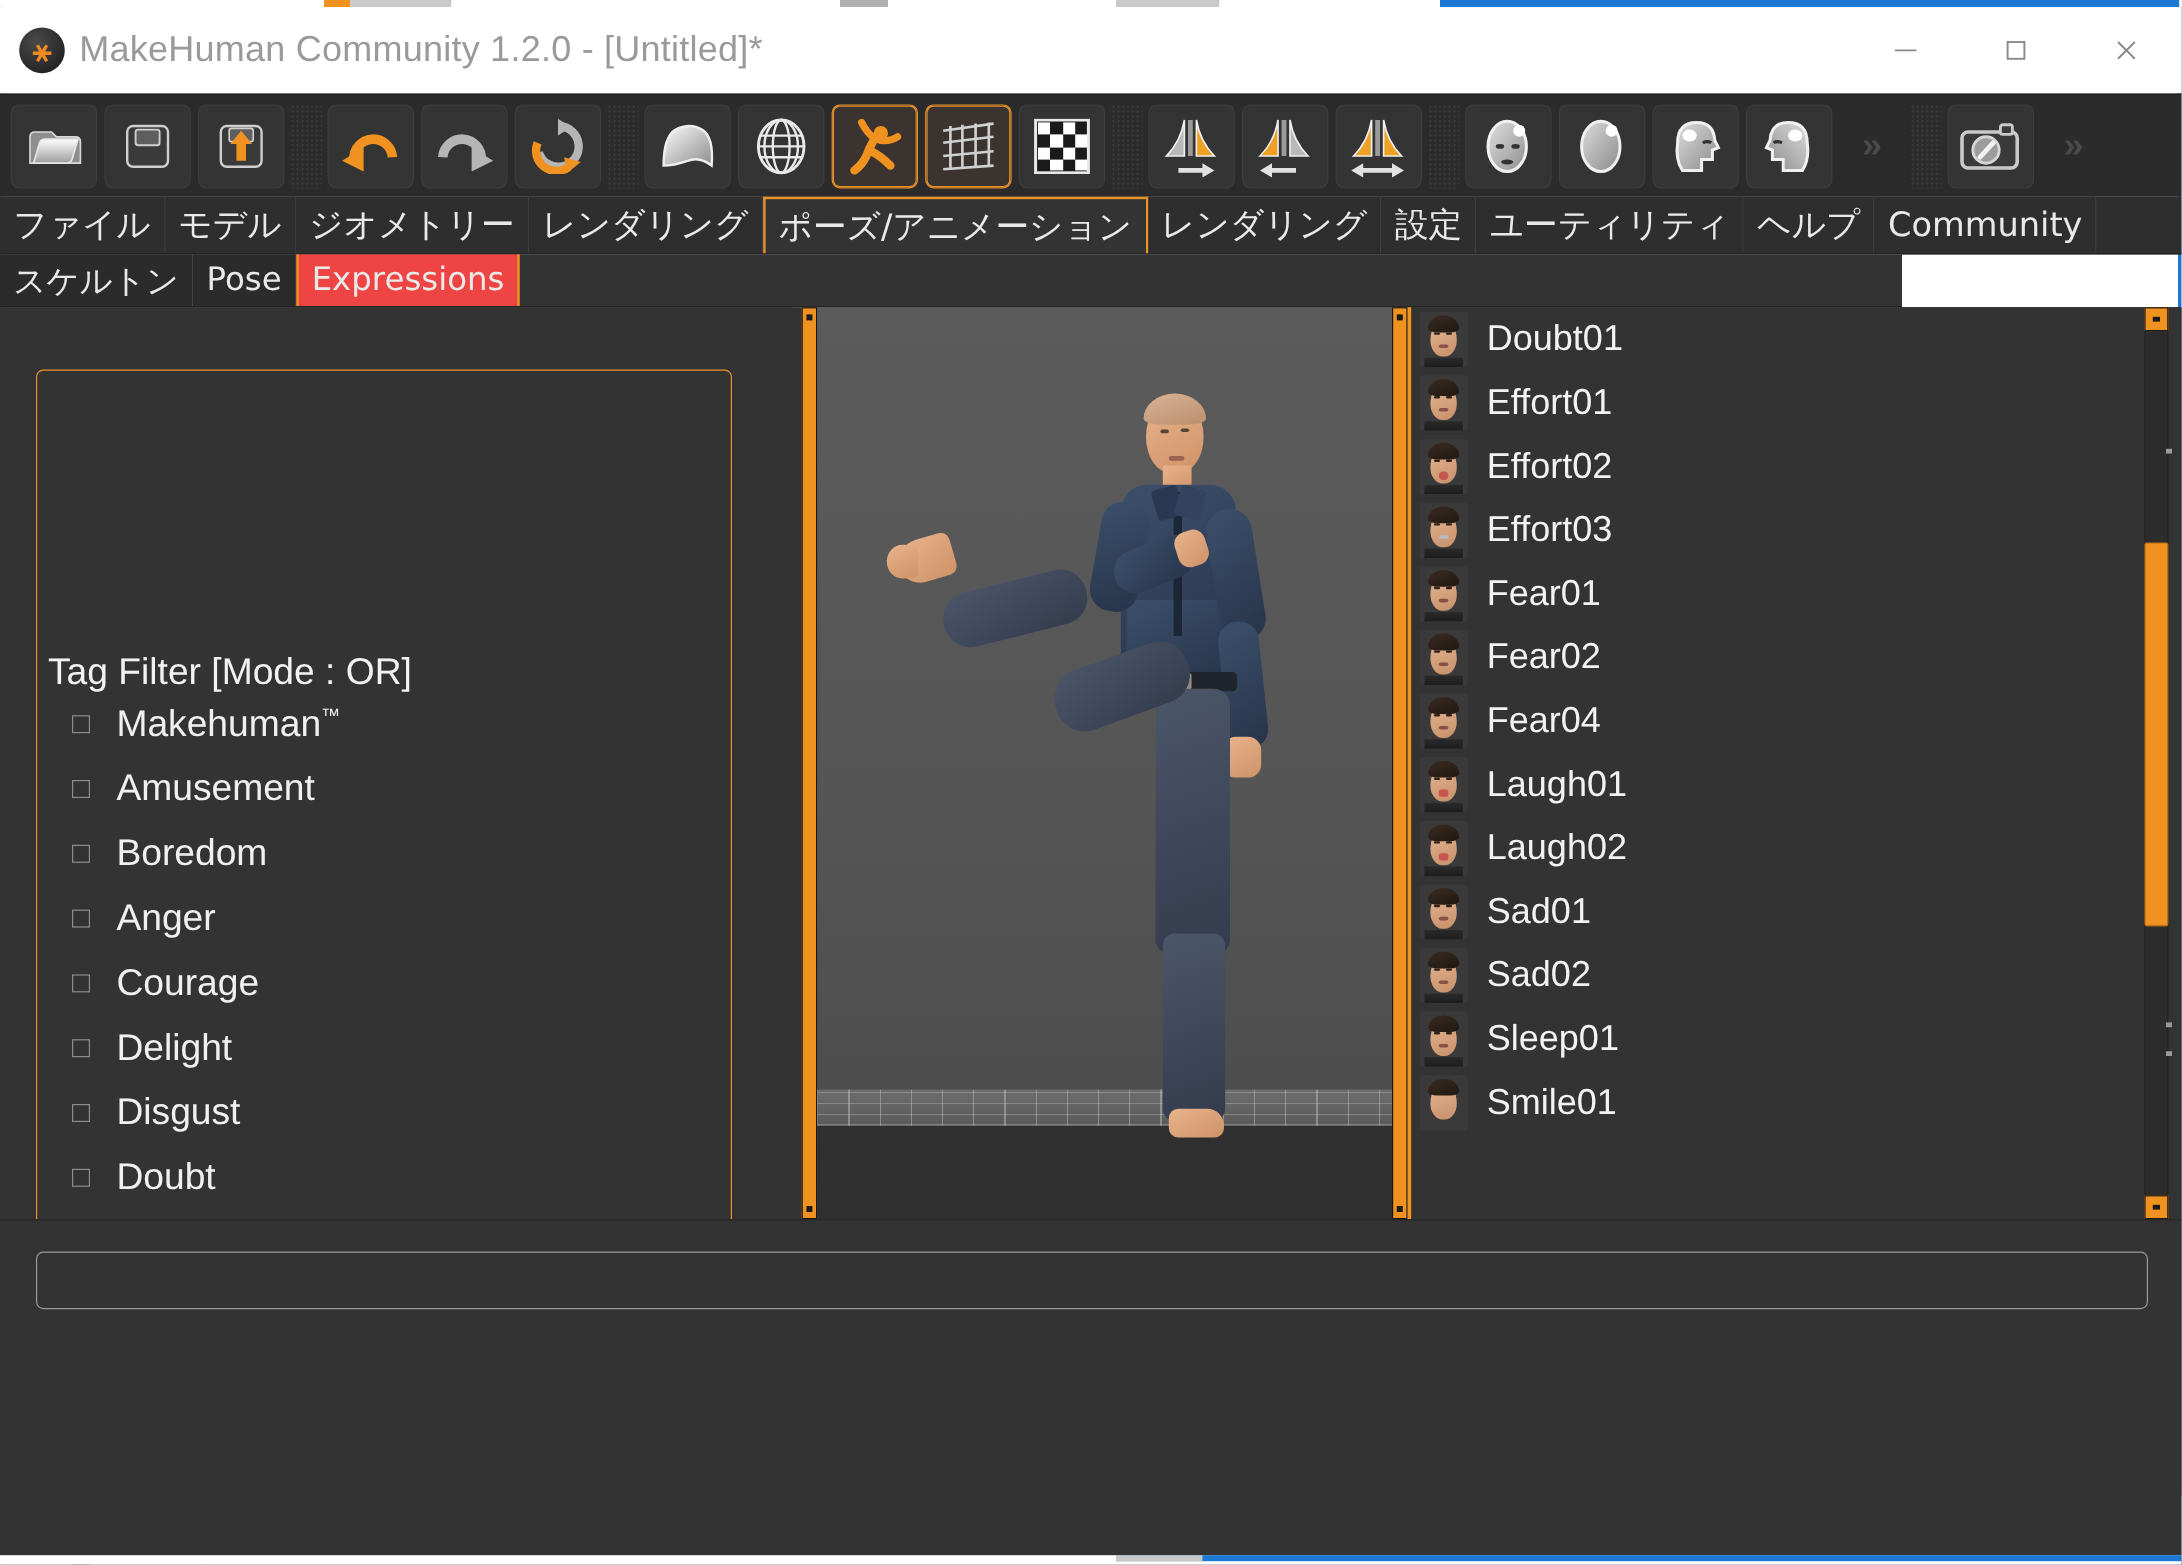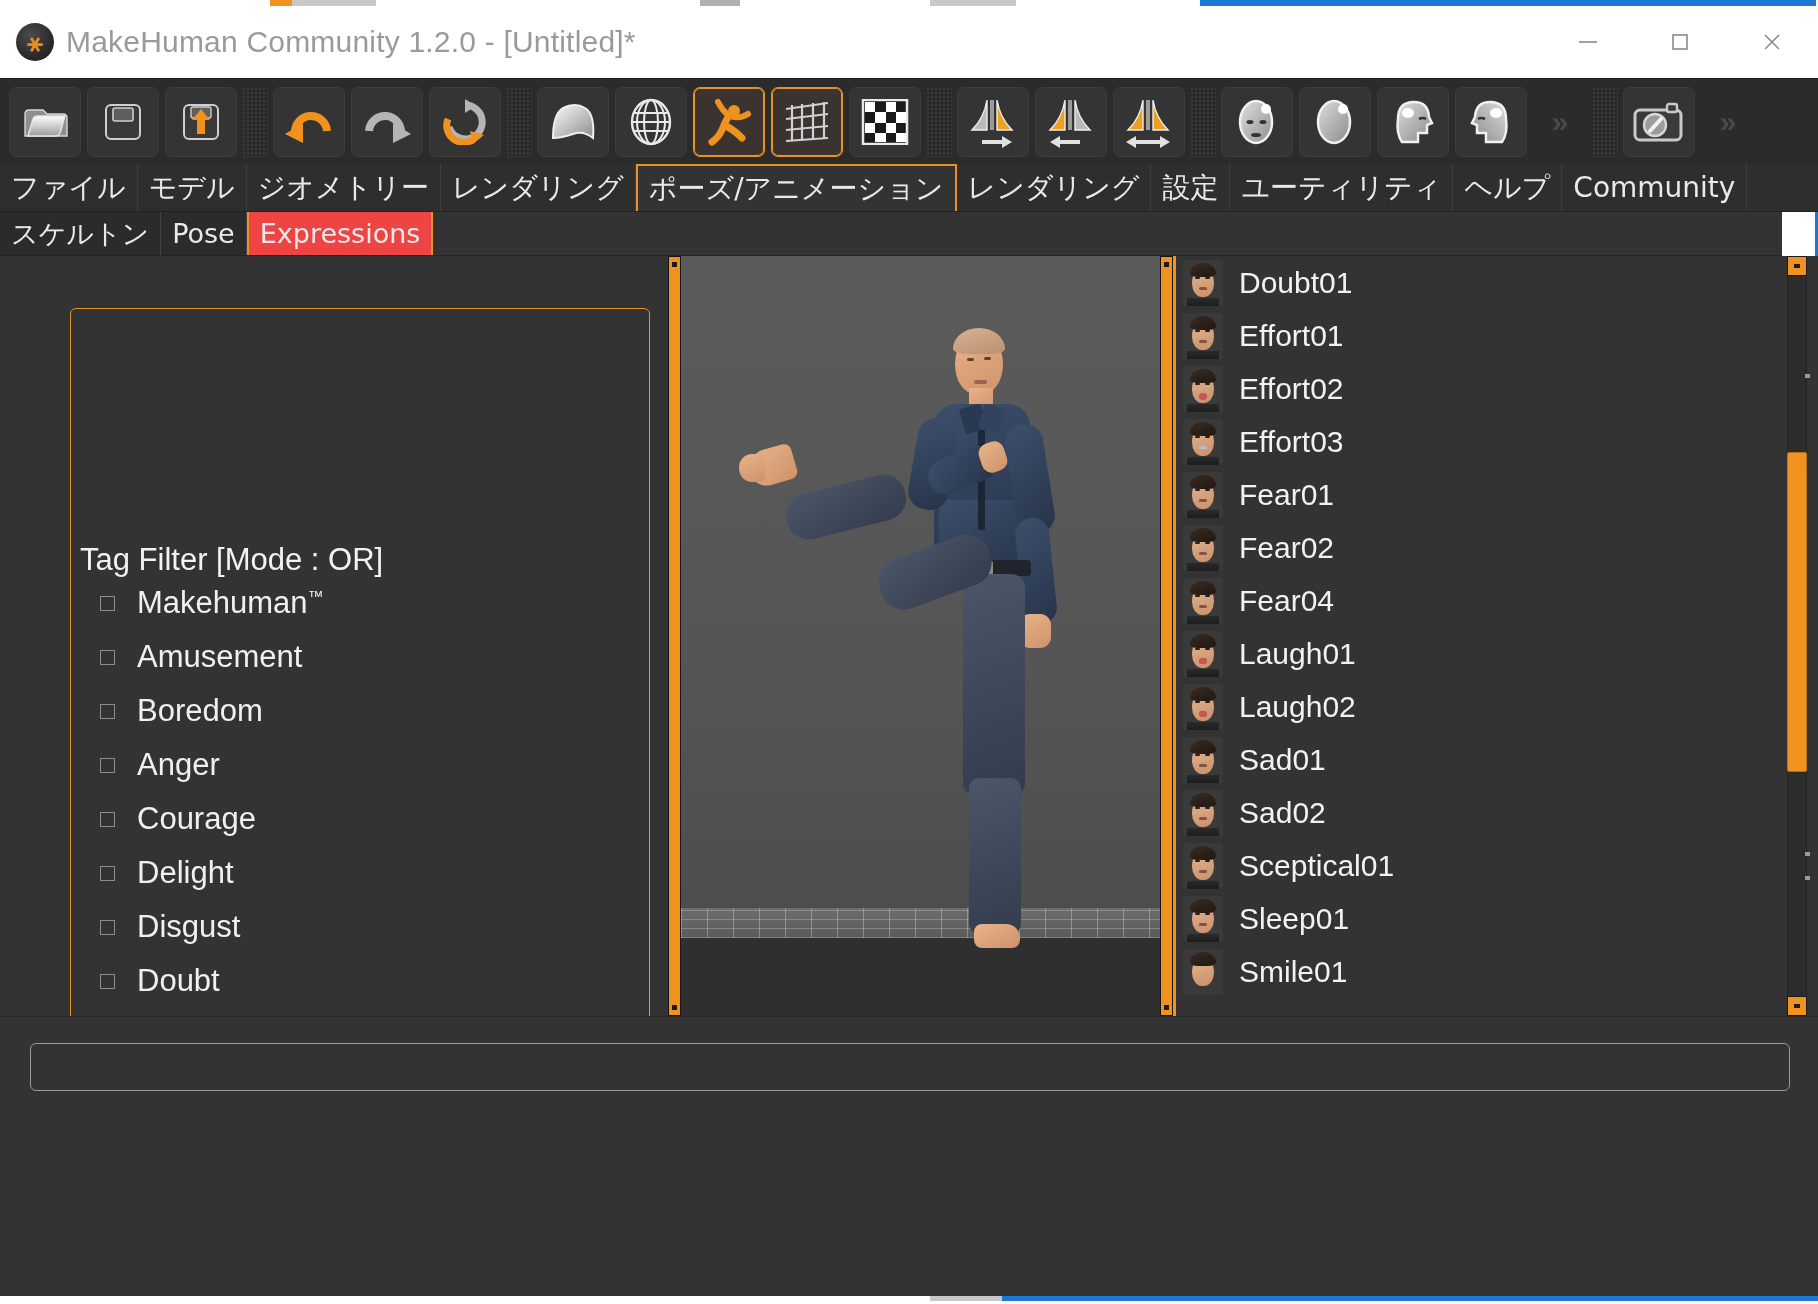"スケルトン" .subbar { width: 1782px -> 1585px }
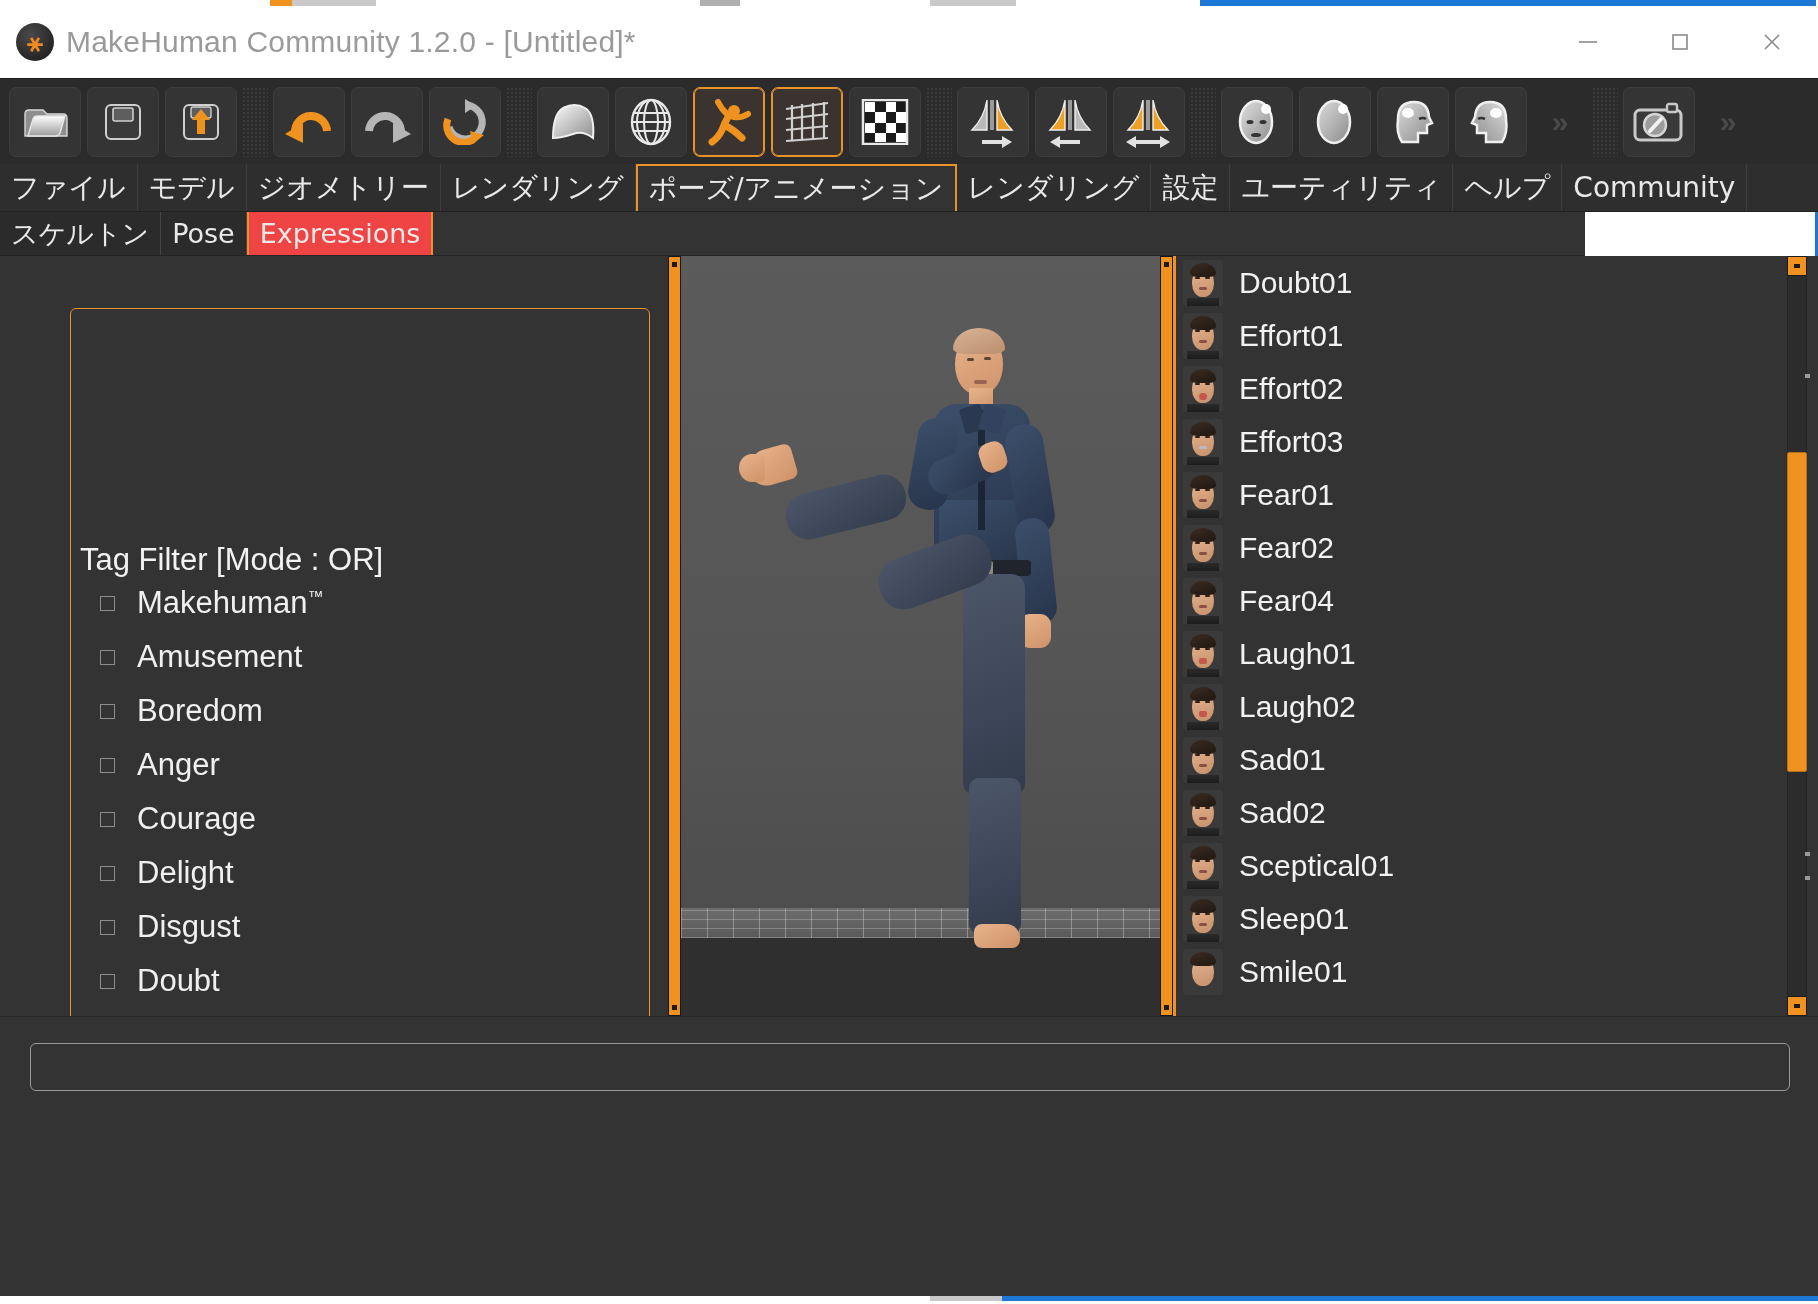"Tag Filter [Mode : OR]" .leftpanel { margin-left: 40px -> none }
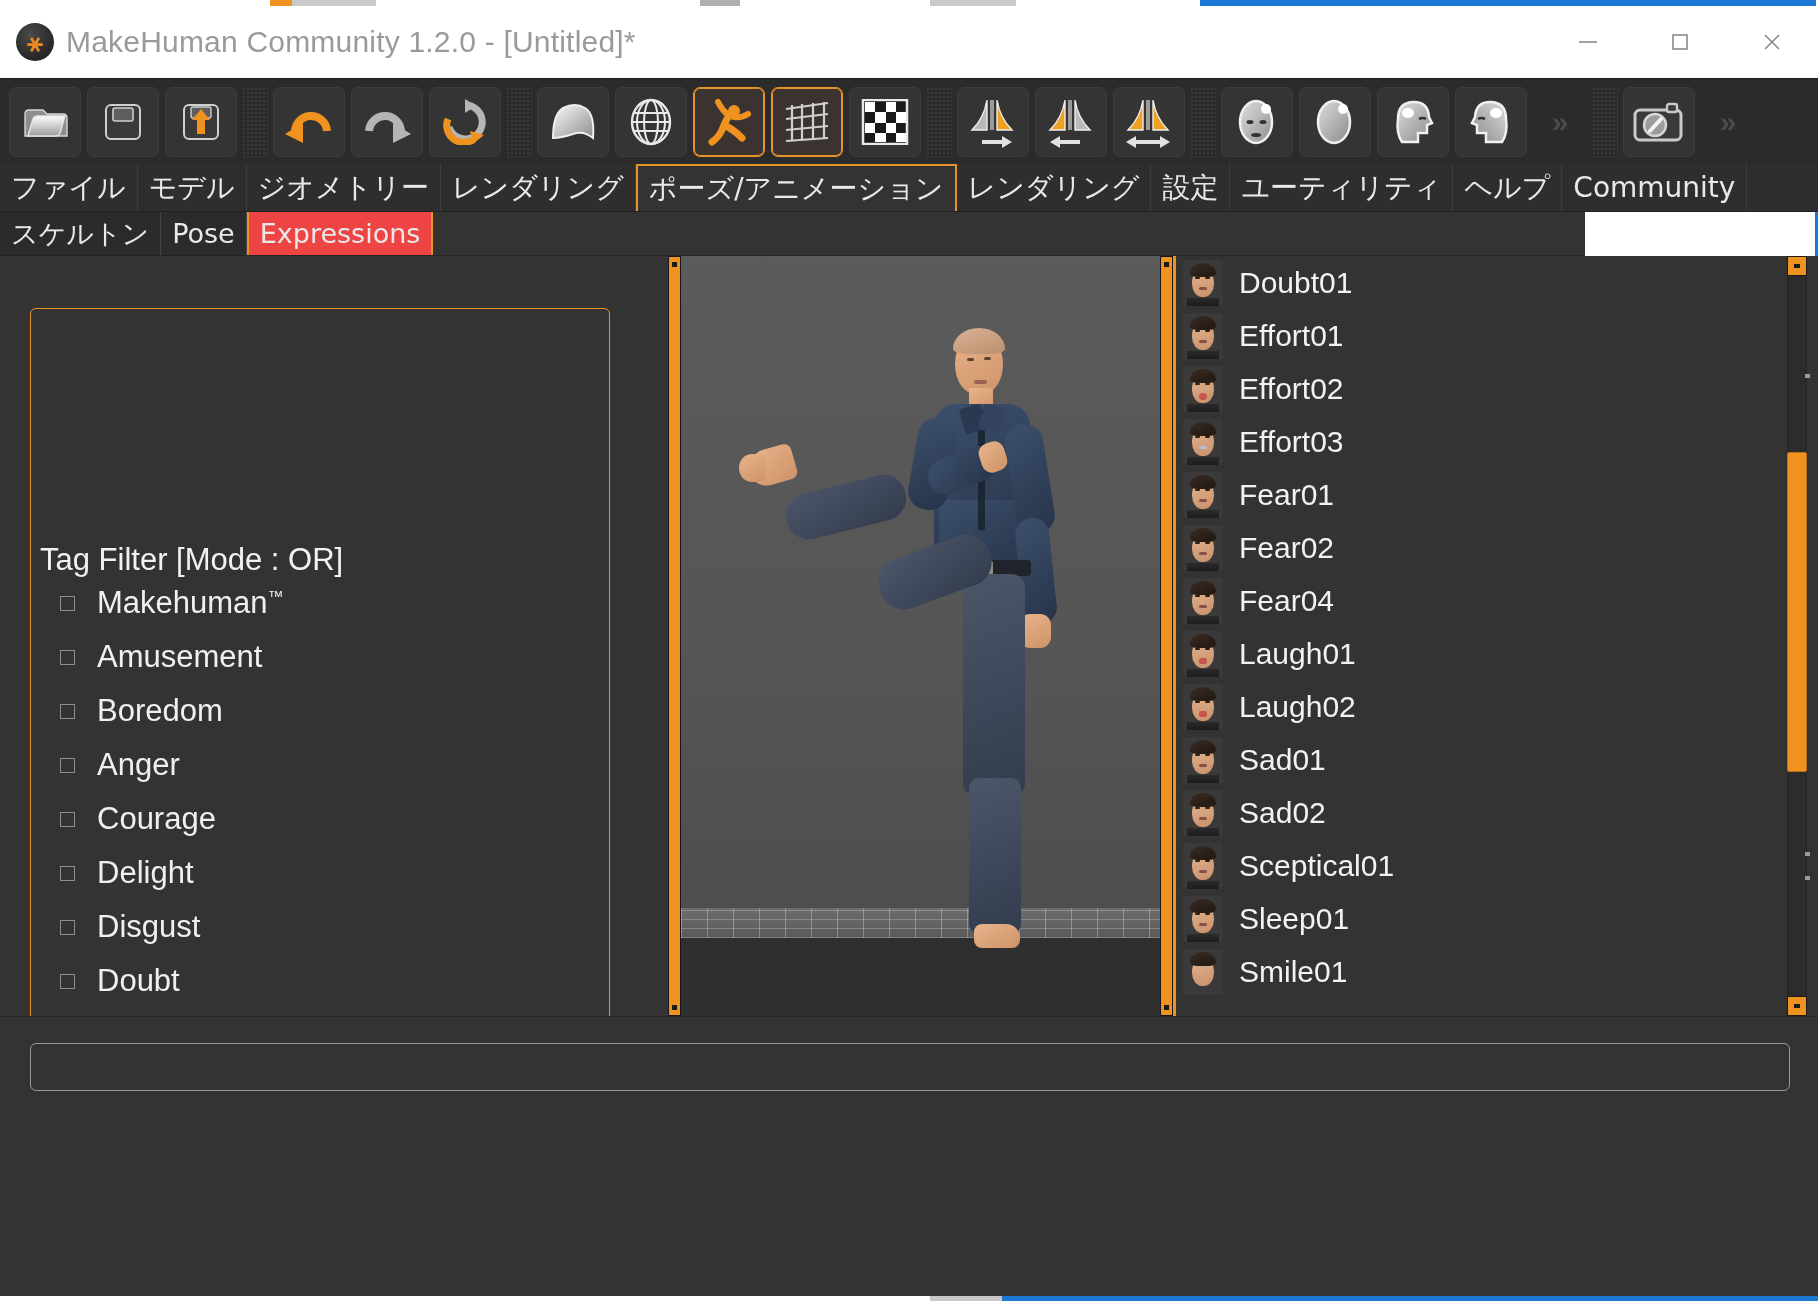"Sceptical01" div.exprow { html: <div> <span> <span></span> <span></span> <span></span> <span></span> <span></span> <span></span> </span> <span>Sceptical01</span> </div> -> none }
